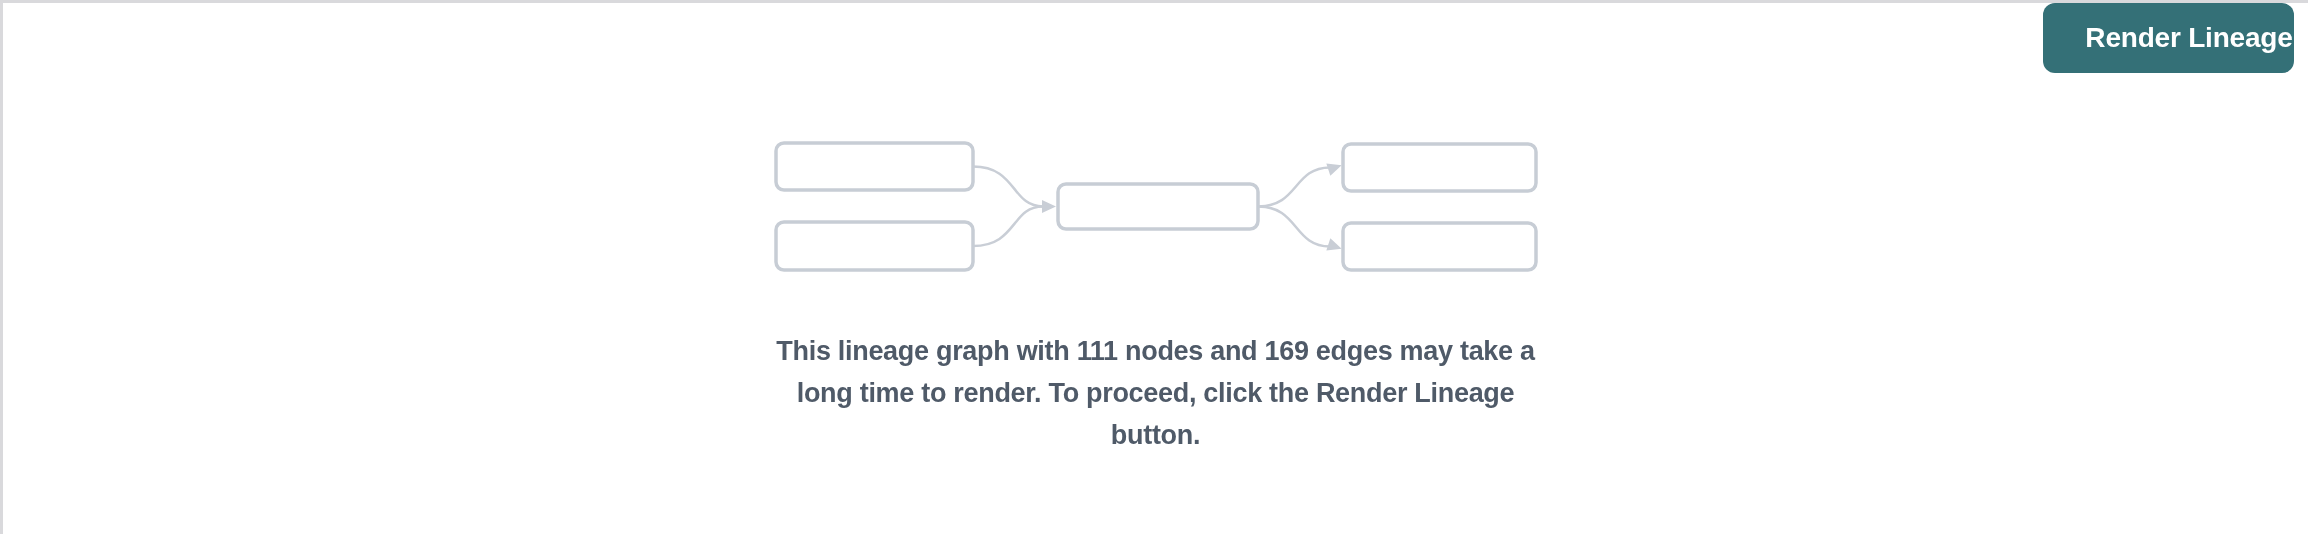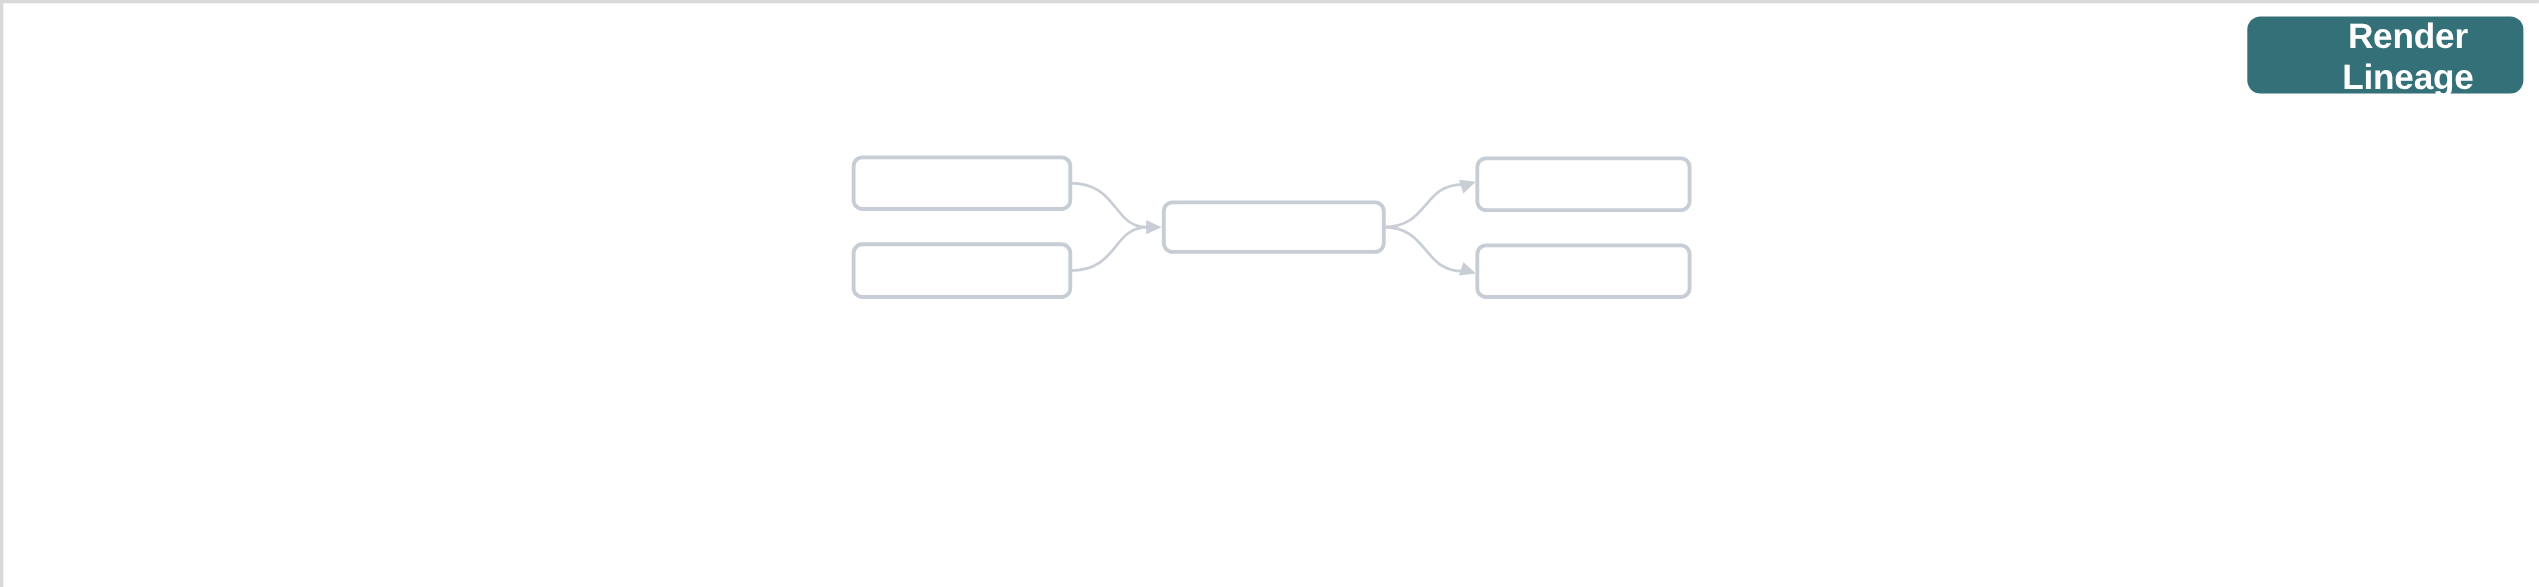"Render Lineage" .render-btn { font-size: 32px -> 28px; top: 12px -> 0 }
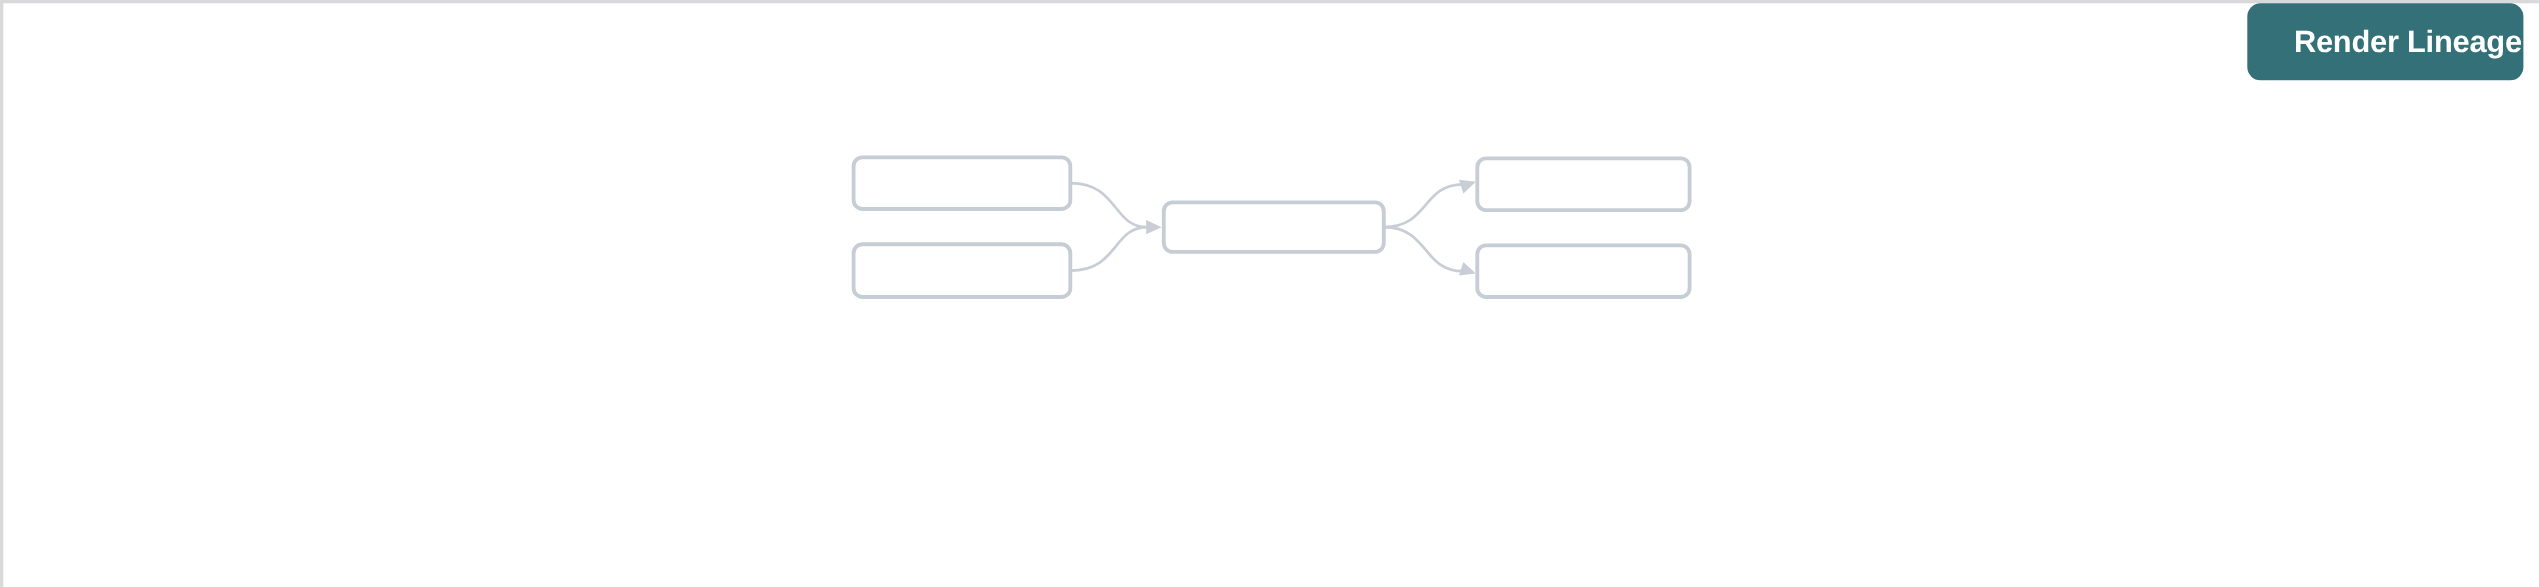"This lineage graph with 111" p.msg { html: none -> <p>This lineage graph with 111 nodes and 169 edges may take a long time to render. To proceed, click the Render Lineage button.</p> }
